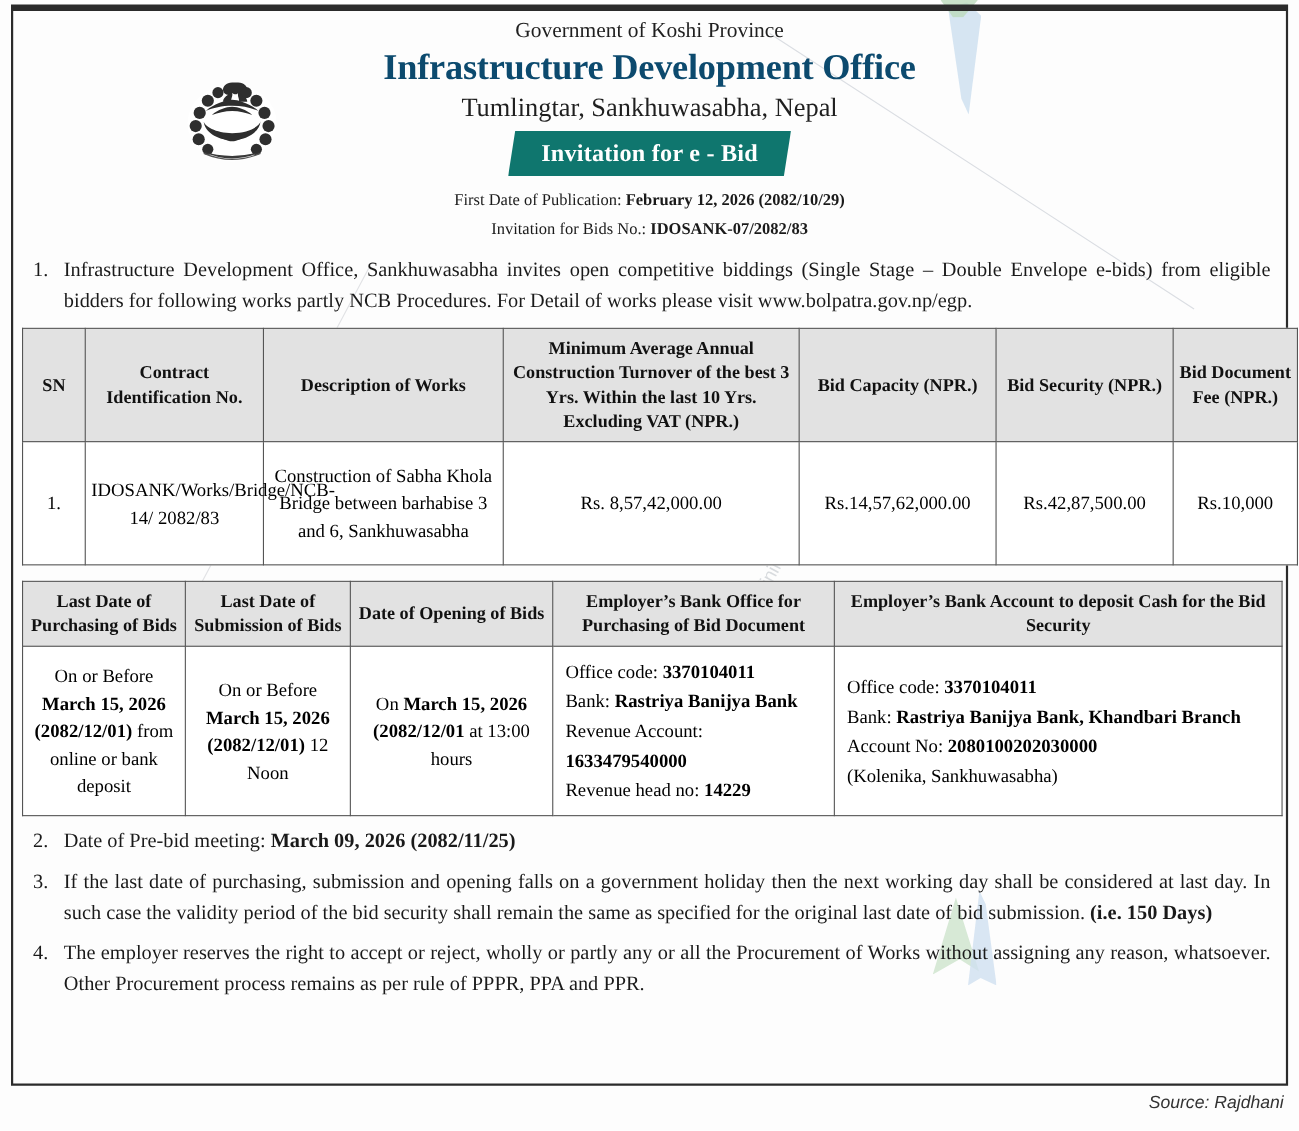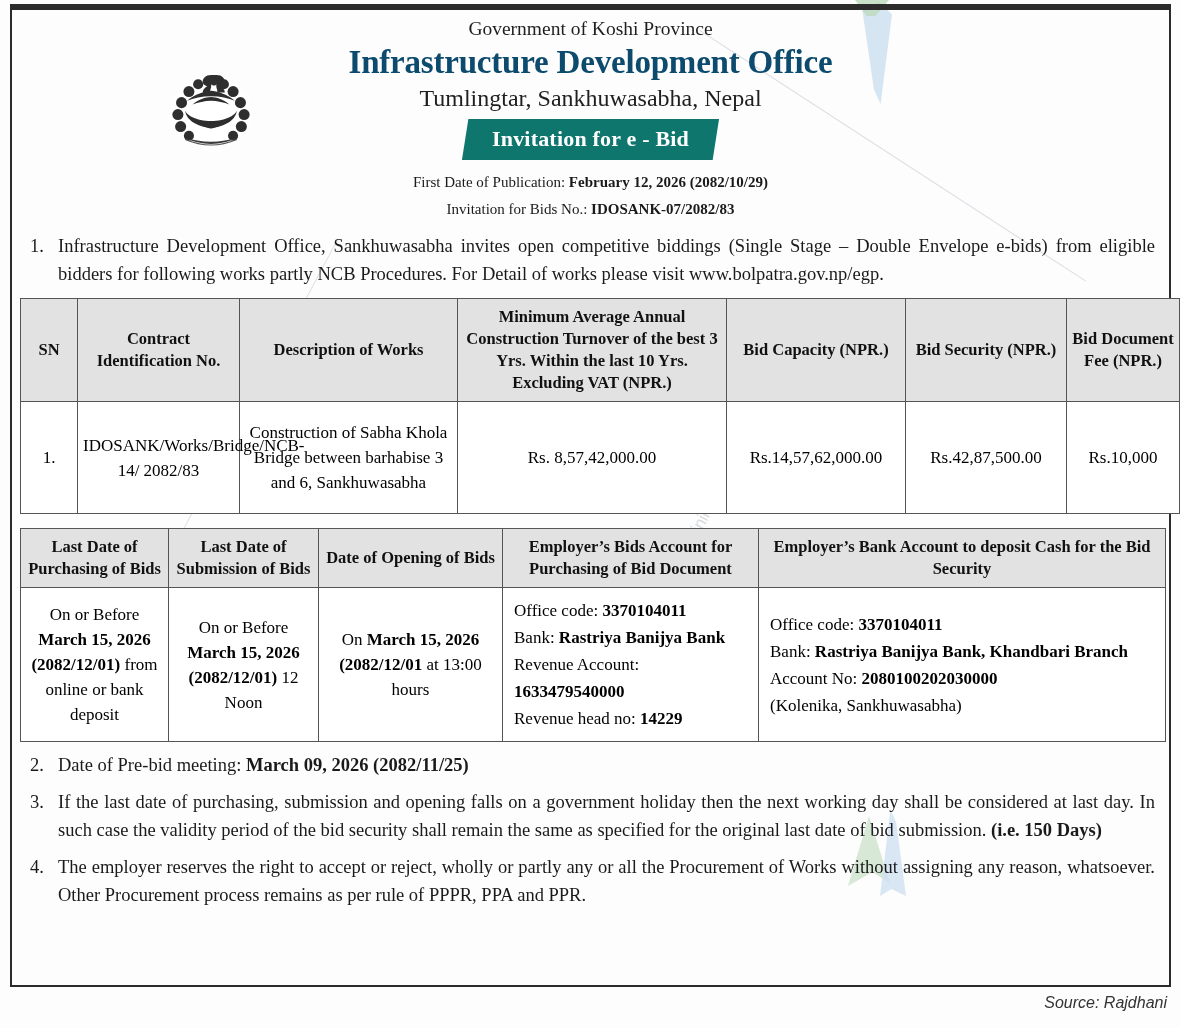"Employer’s Bids Account for Purchasing" th { text: Bids Account -> Bank Office }
